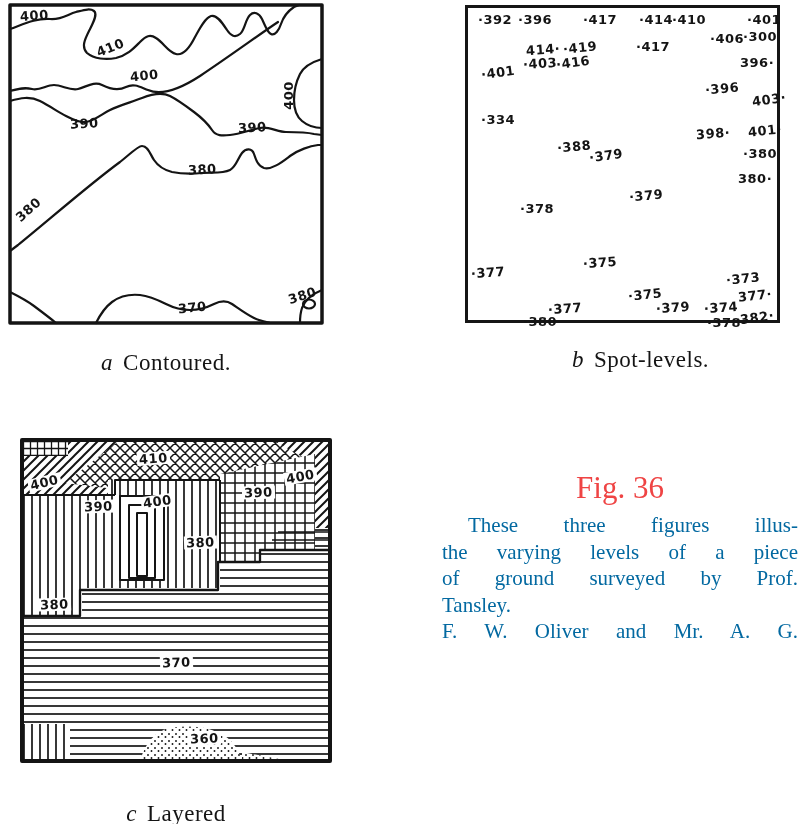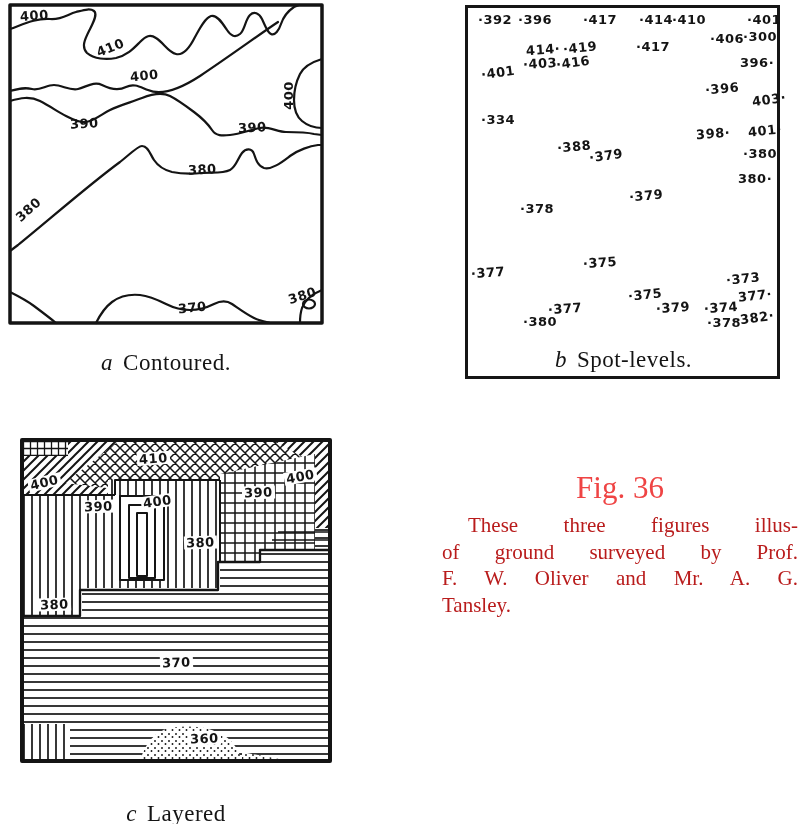"·392" div.map { height: 374px -> 318px }
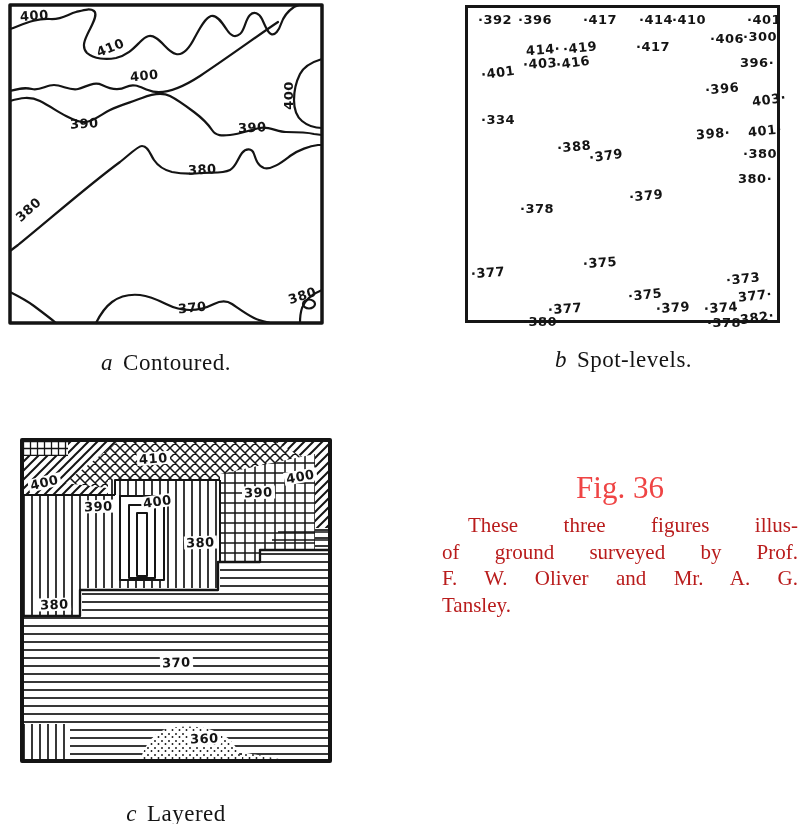"b Spot-levels." div.cap { left: 466px -> 483px }
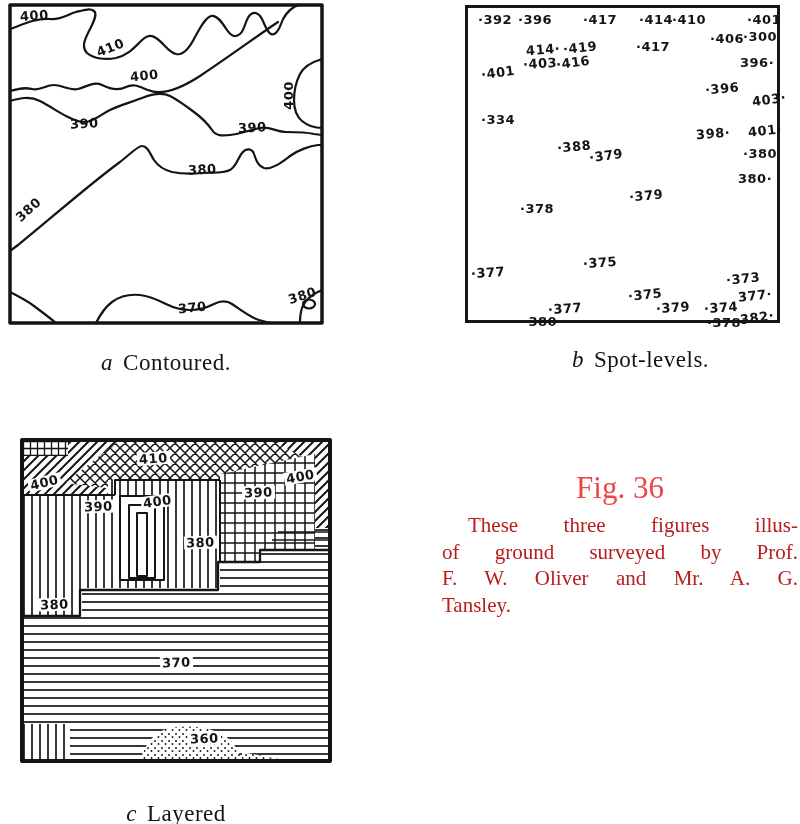"These three figures illus-" #fig-text { color: #b91c1c -> #0369a1 }
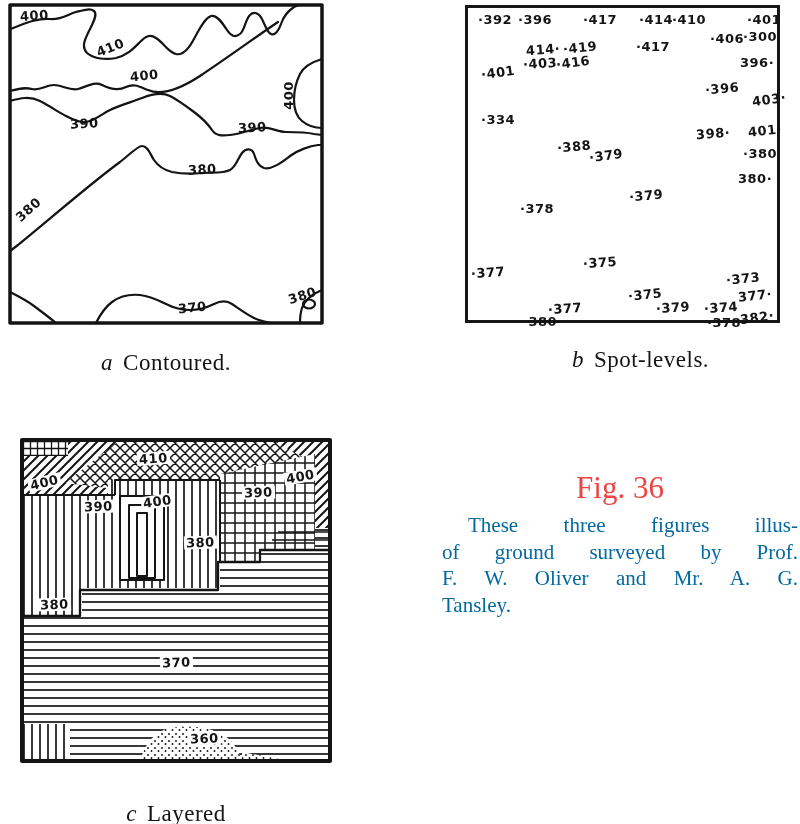"the varying levels of a" div.jline { html: none -> <div>the varying levels of a piece</div> }
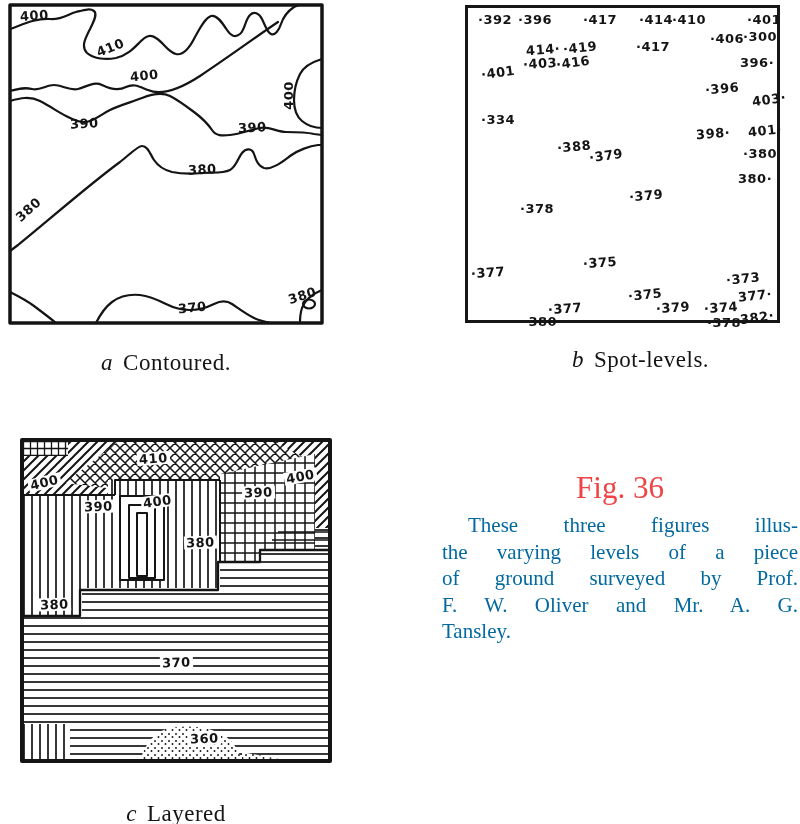"F. W. Oliver and Mr." div.jline { order: before "Tansley." -> after "Tansley." }
